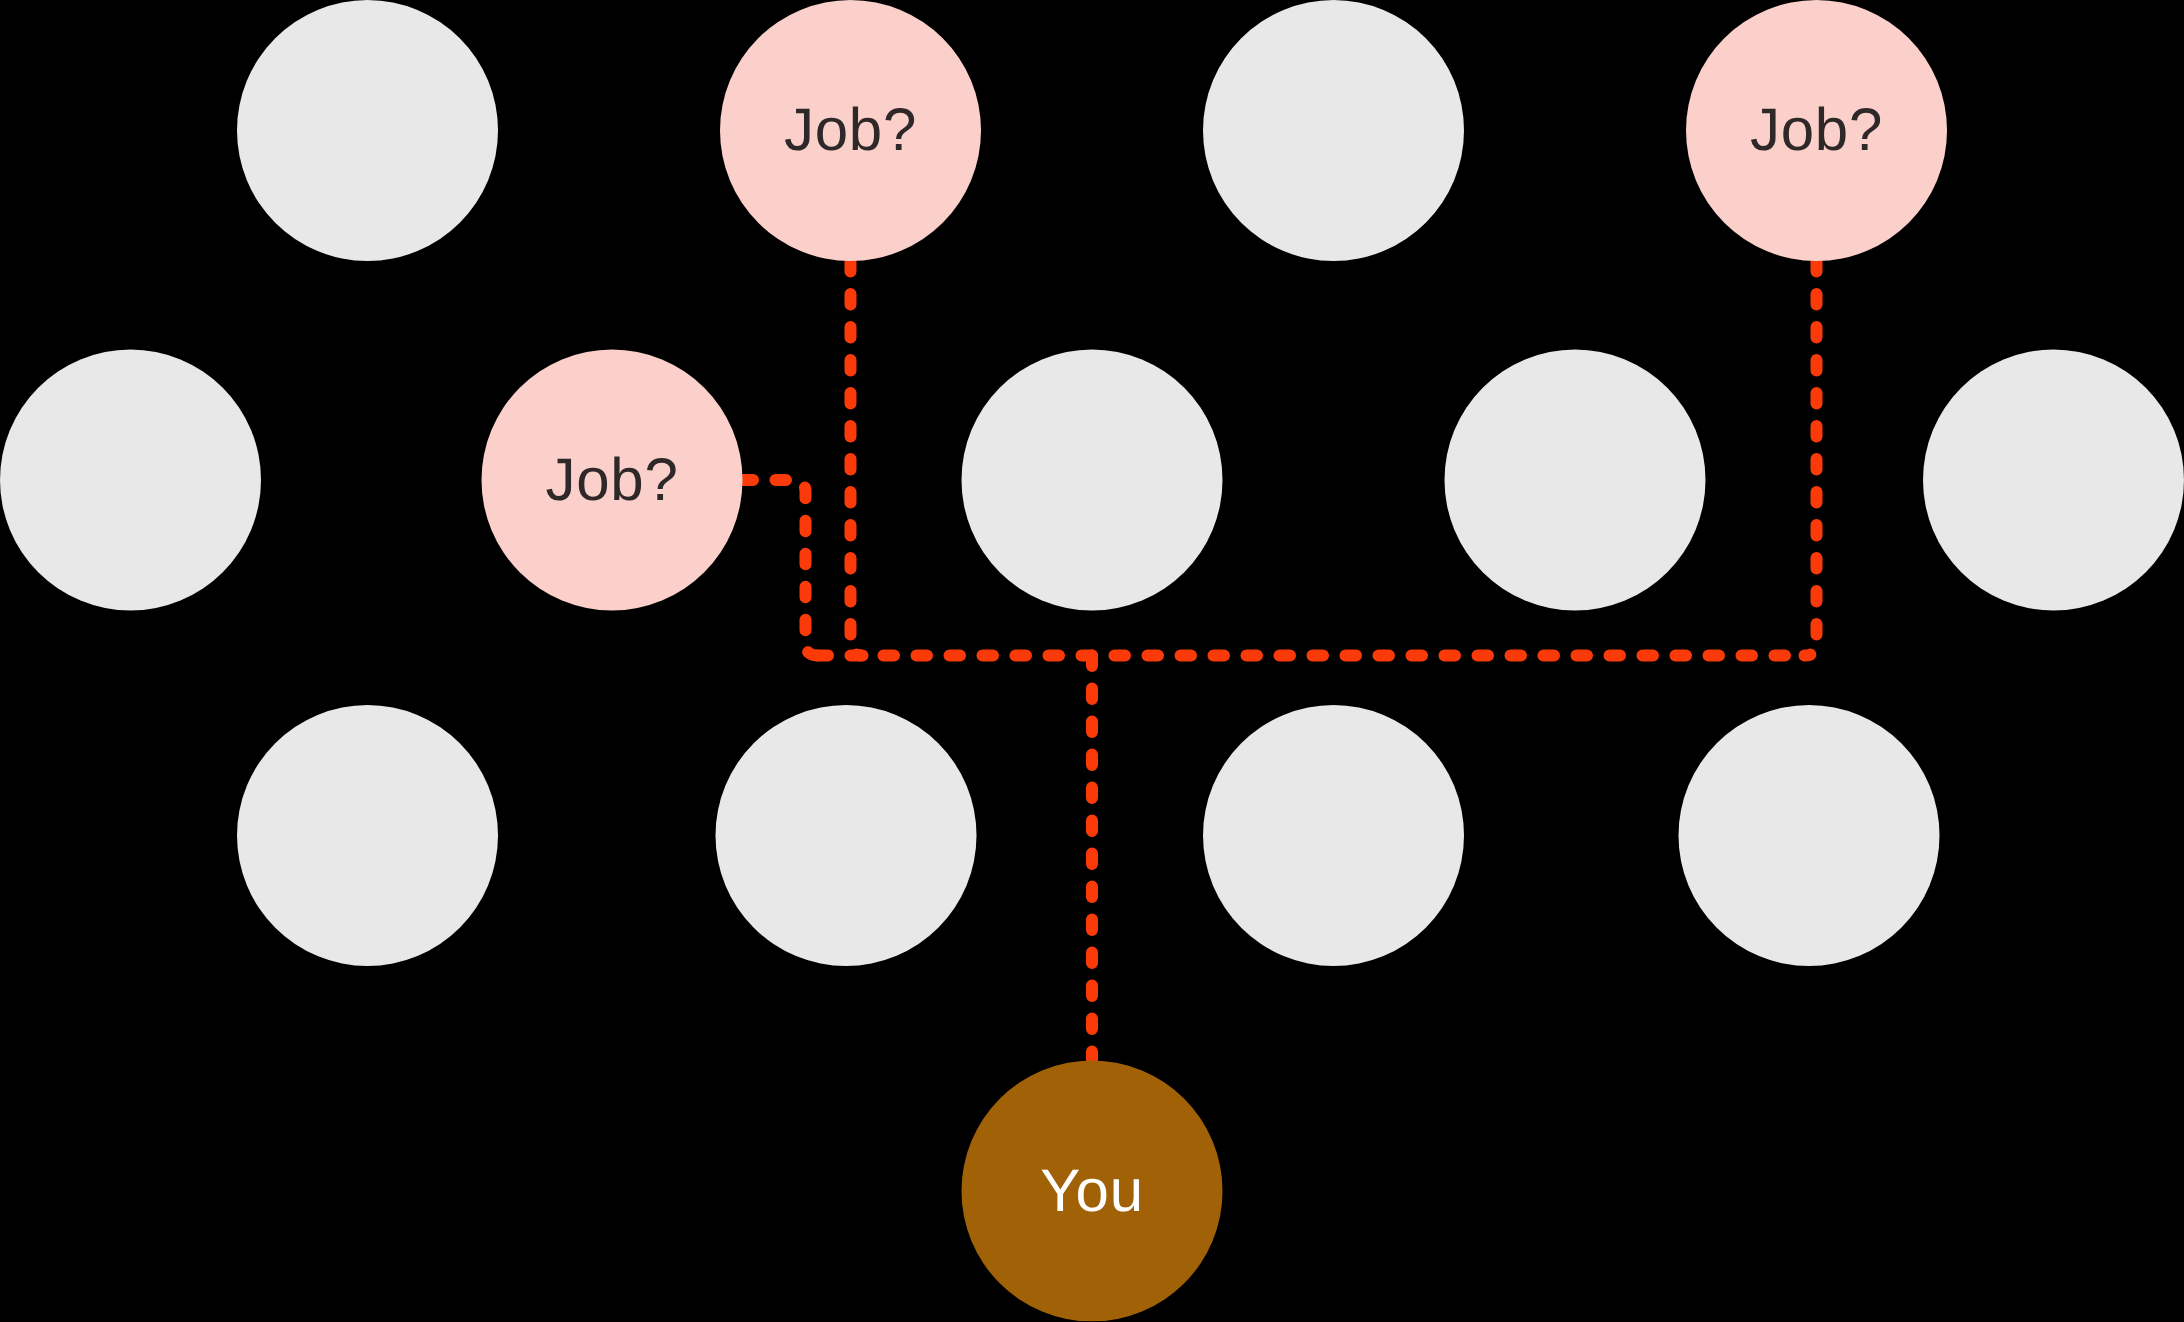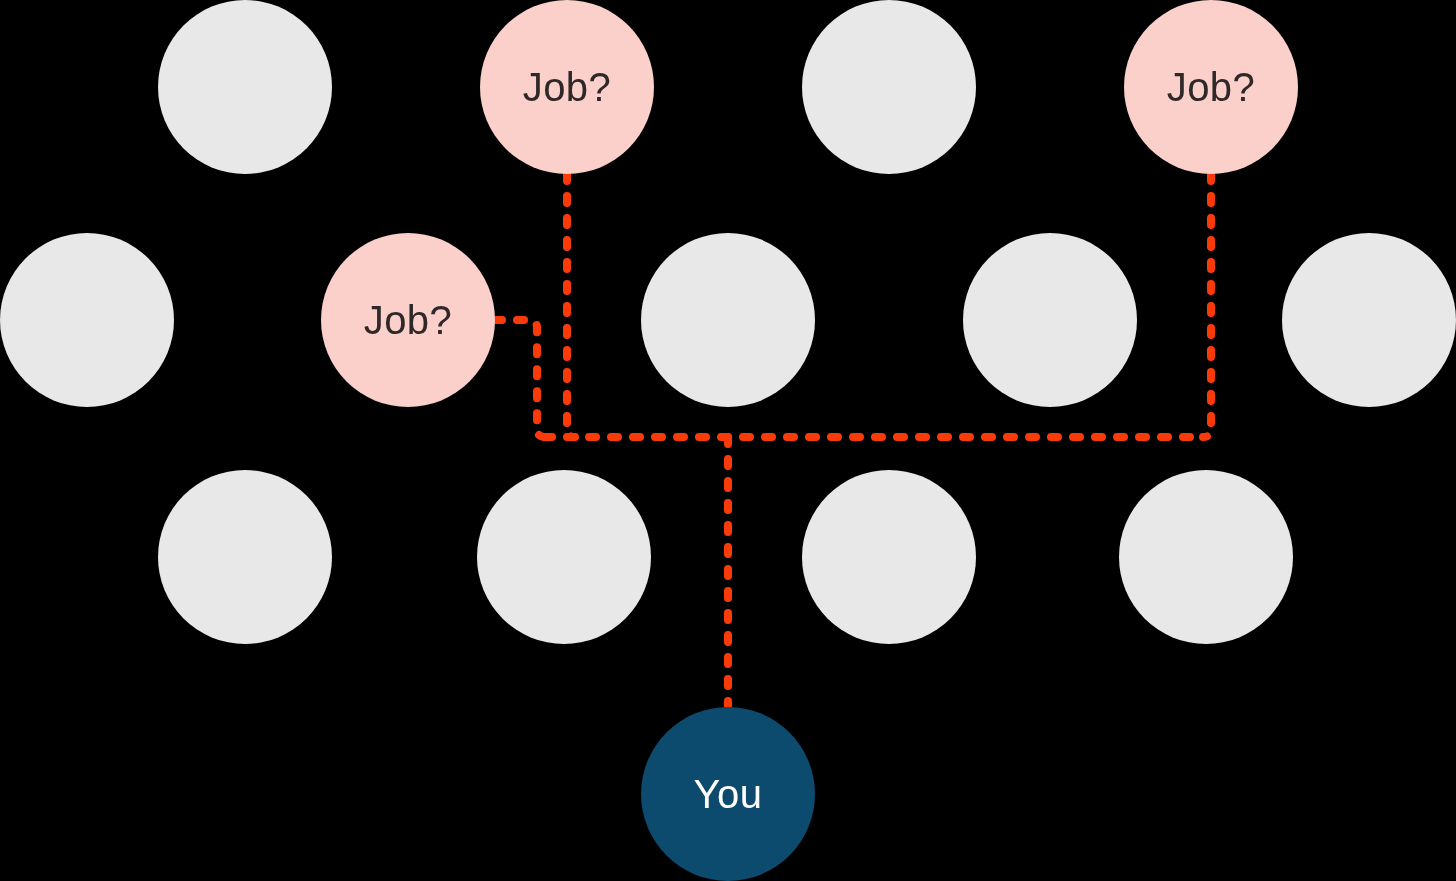"You" .node-red { background: #0c4a6e -> #a16207 }
